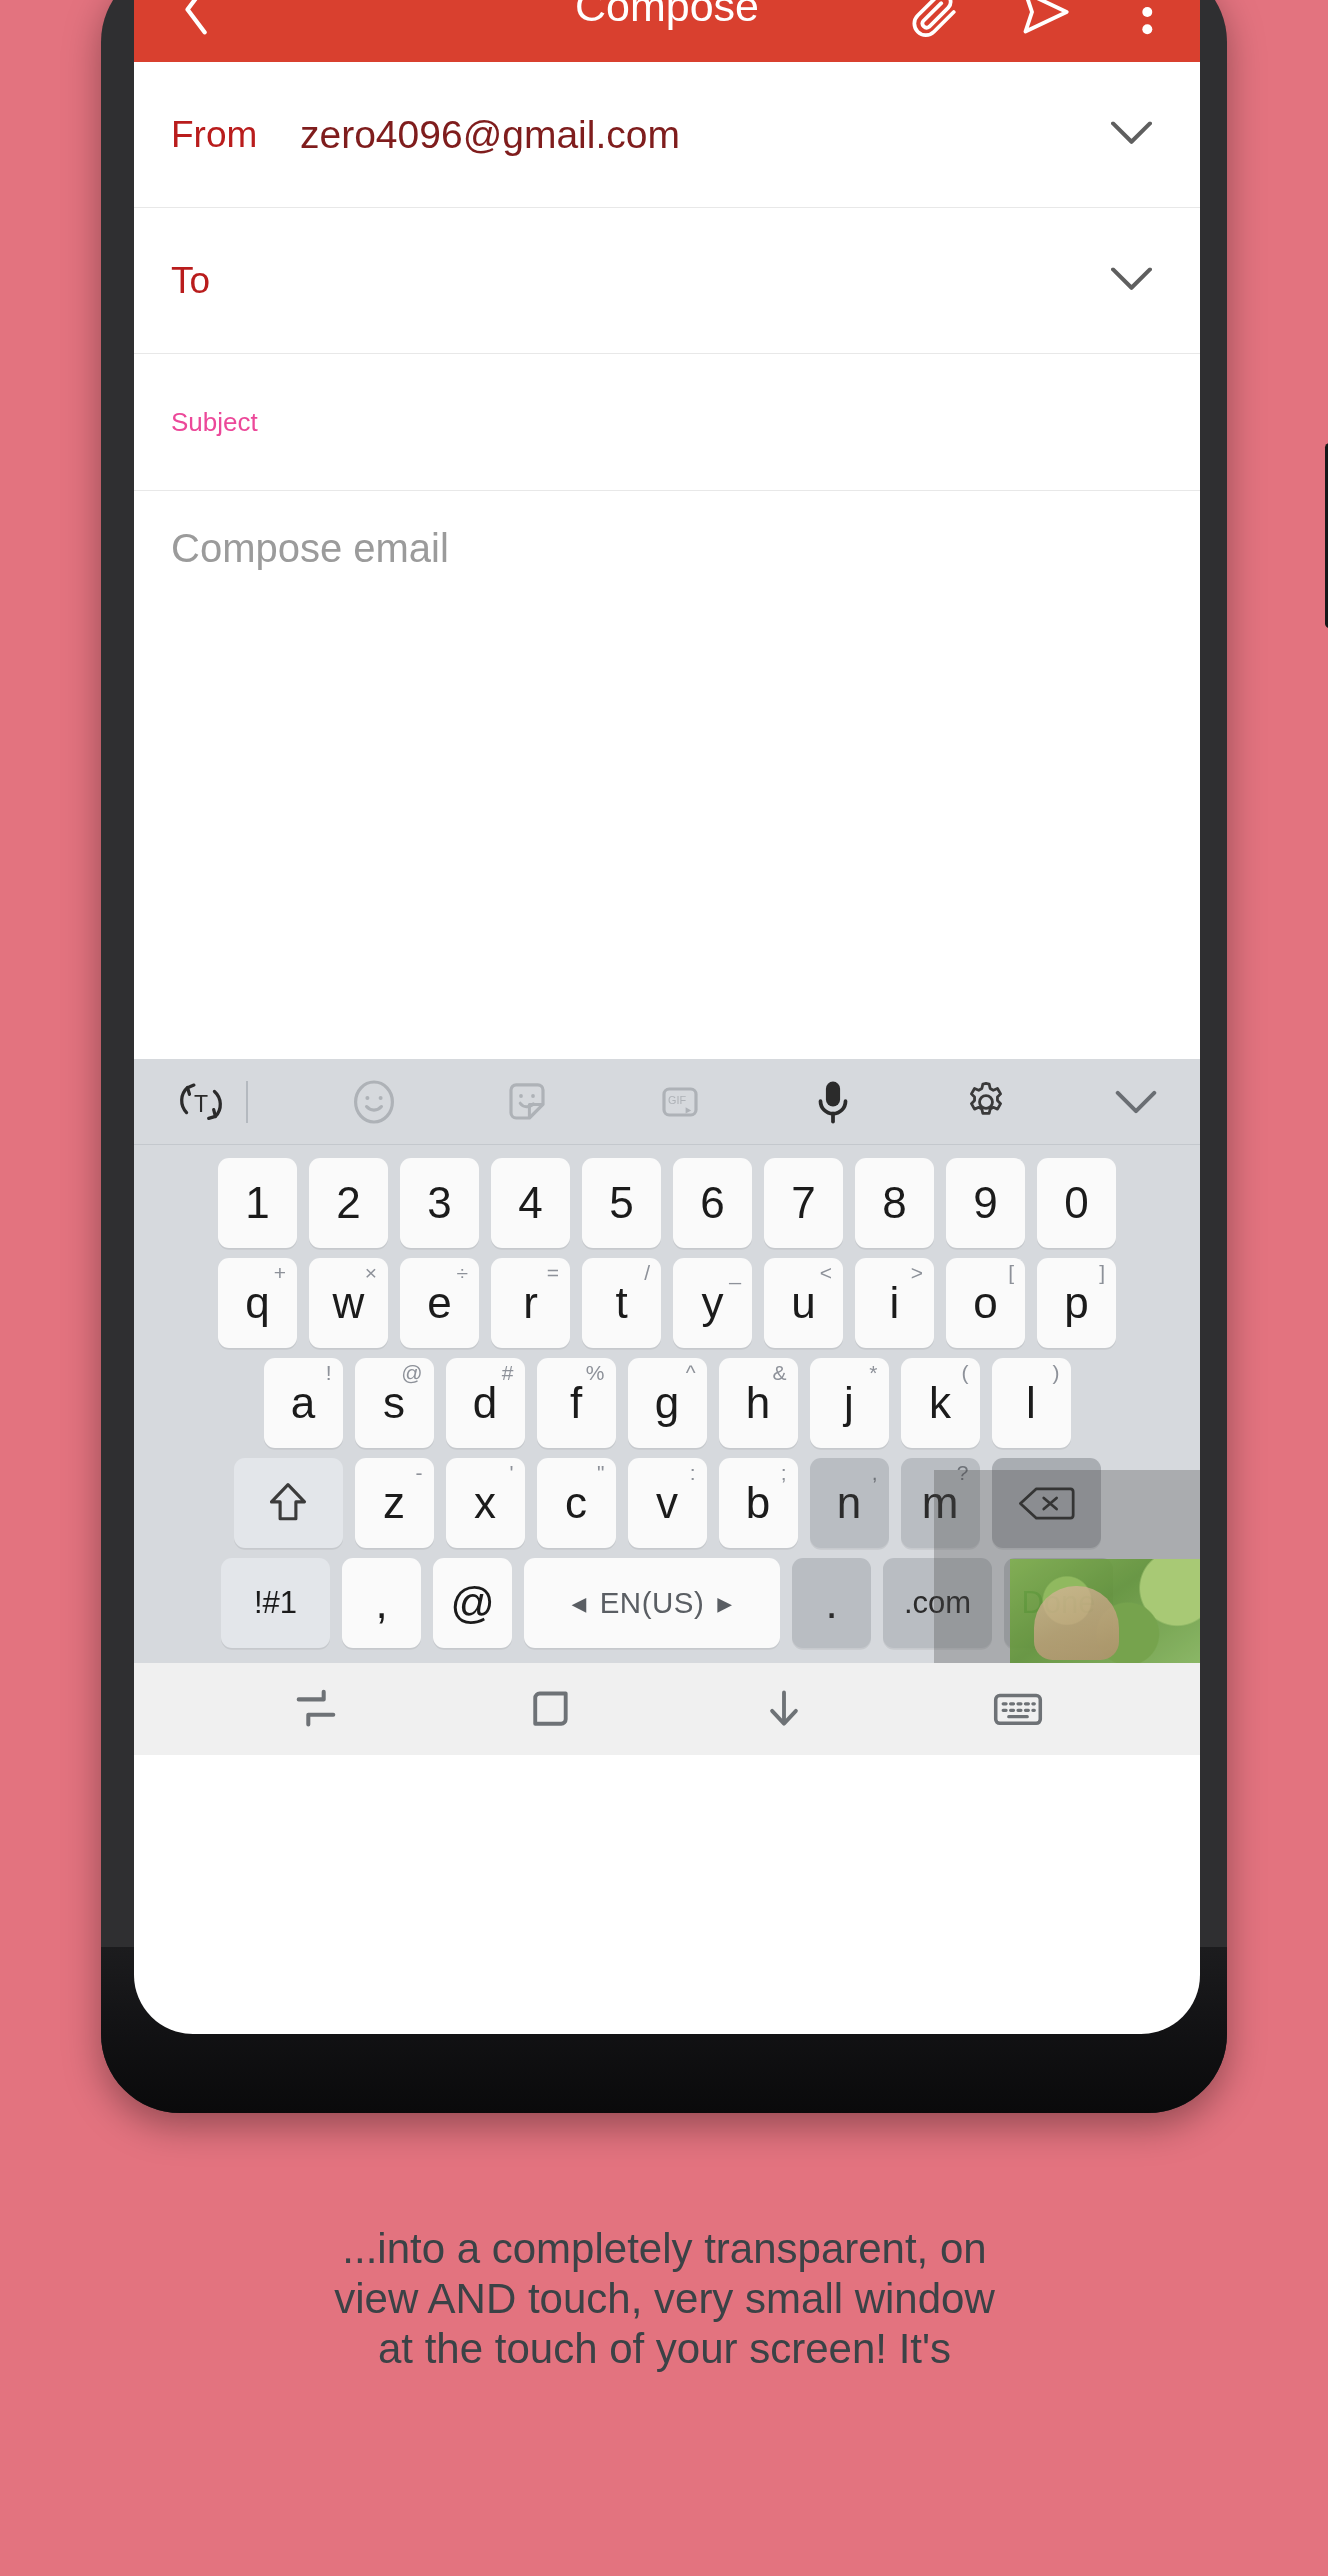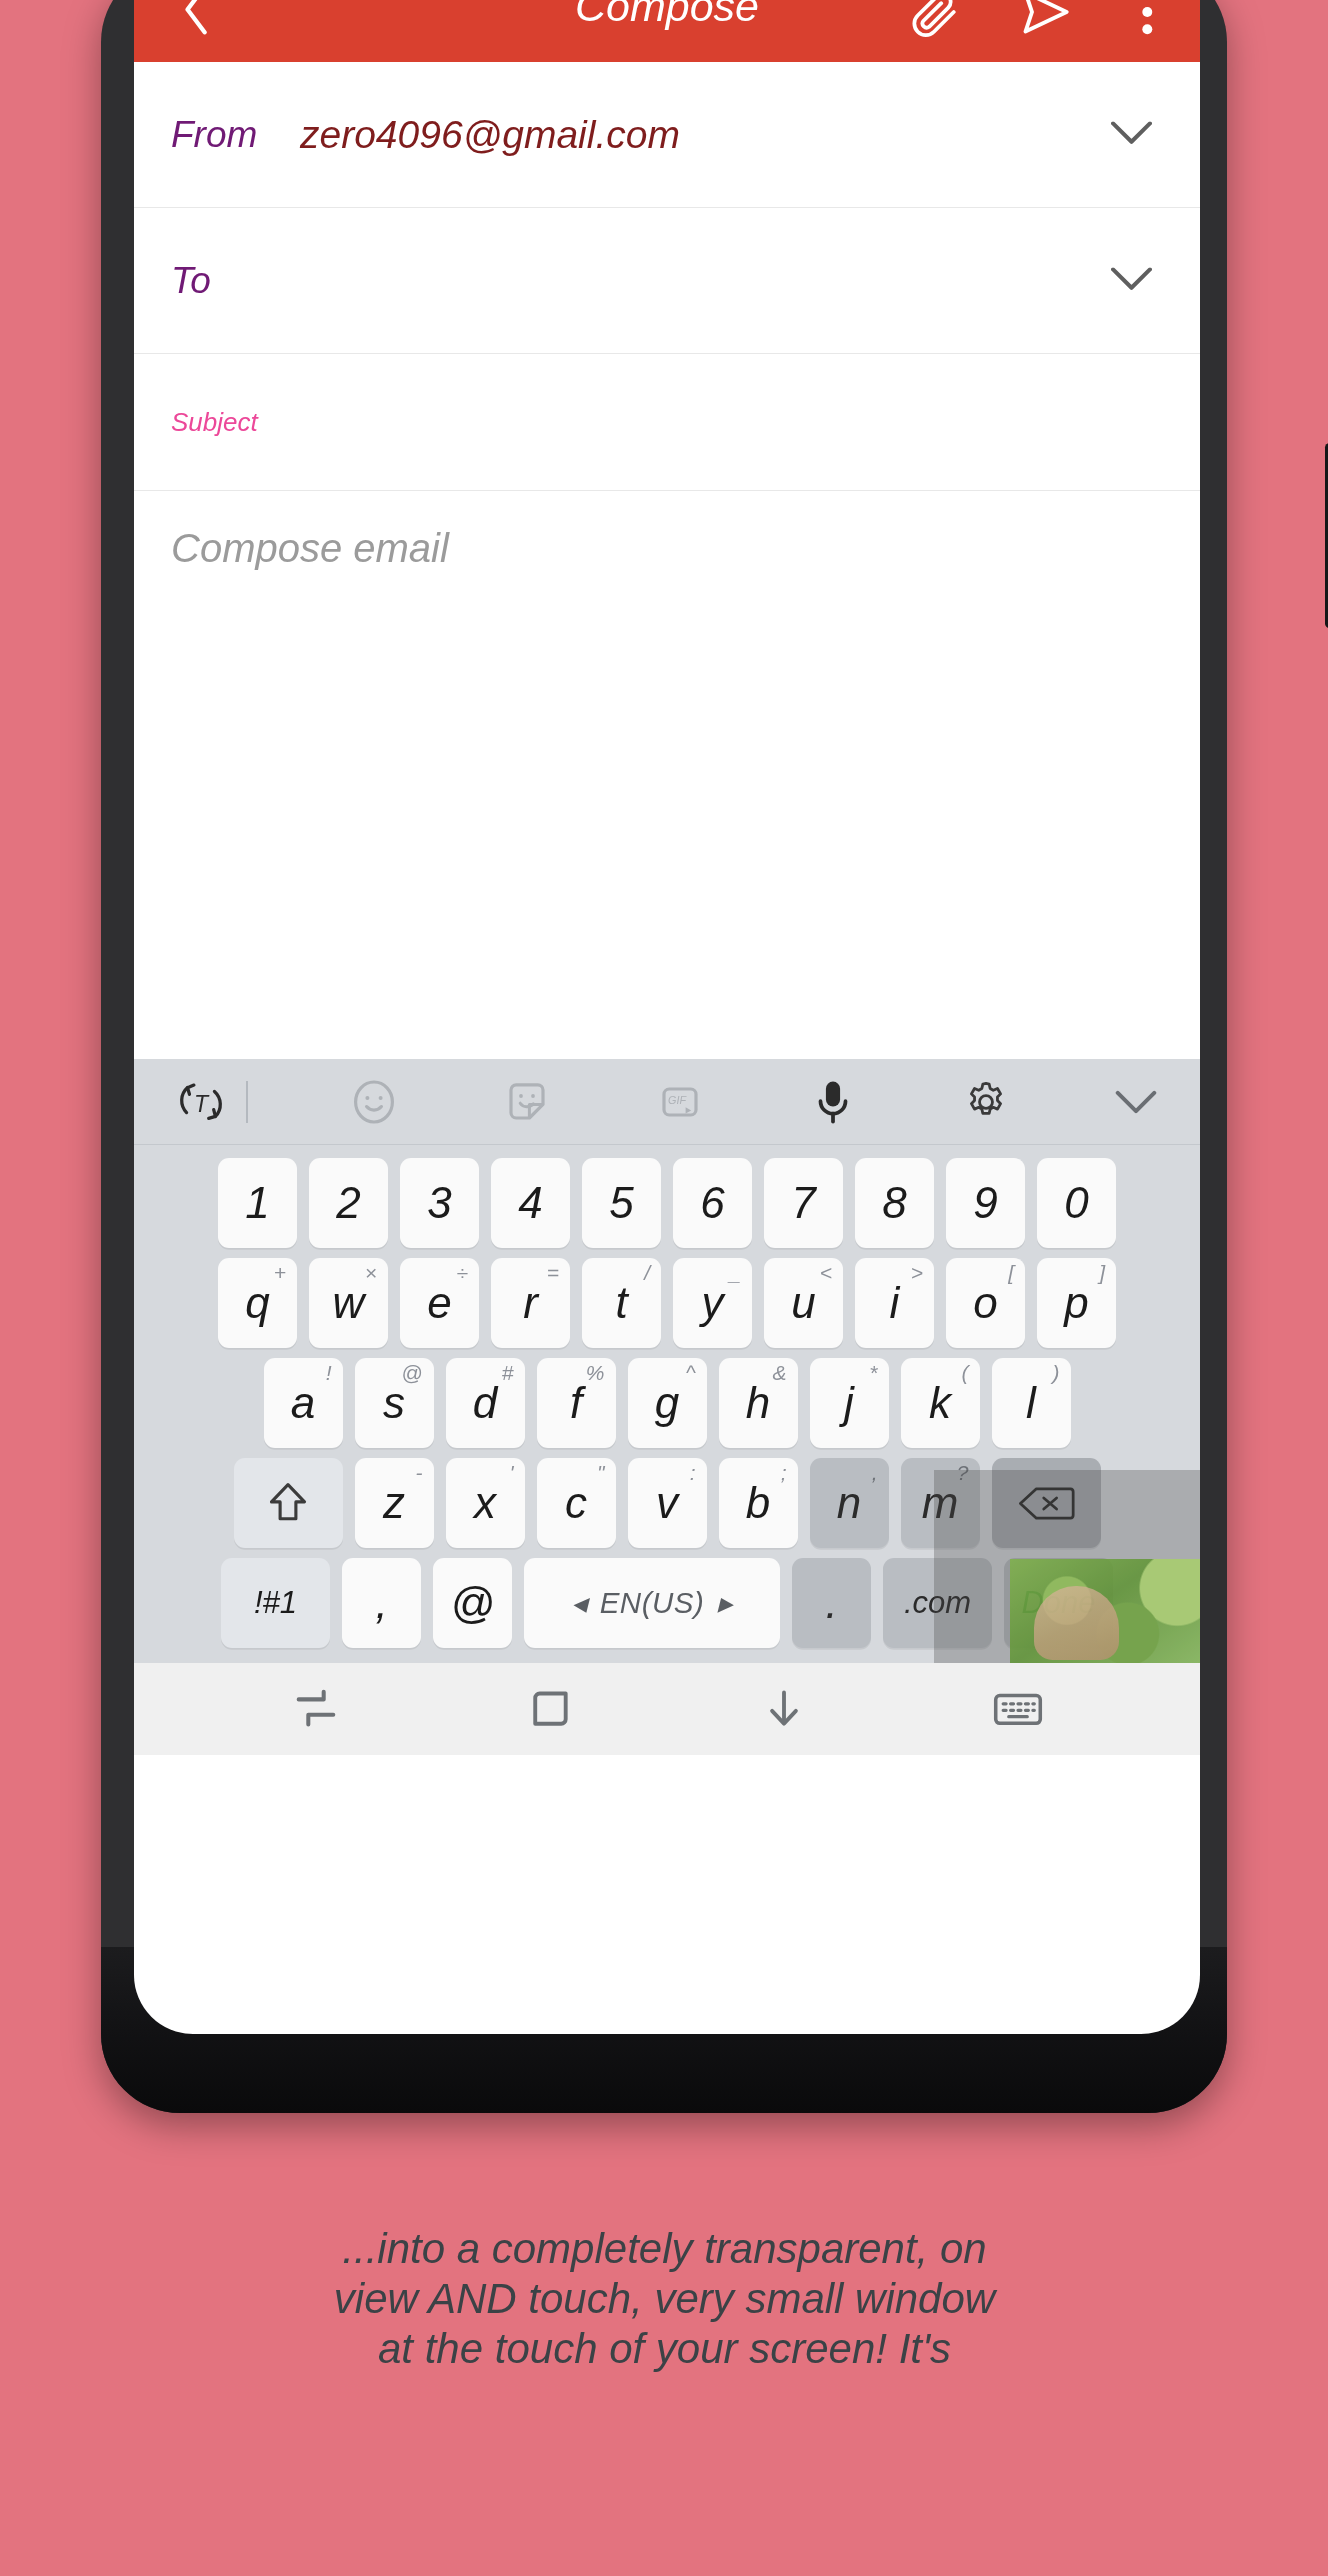"Compose" #root { font-style: italic -> none }
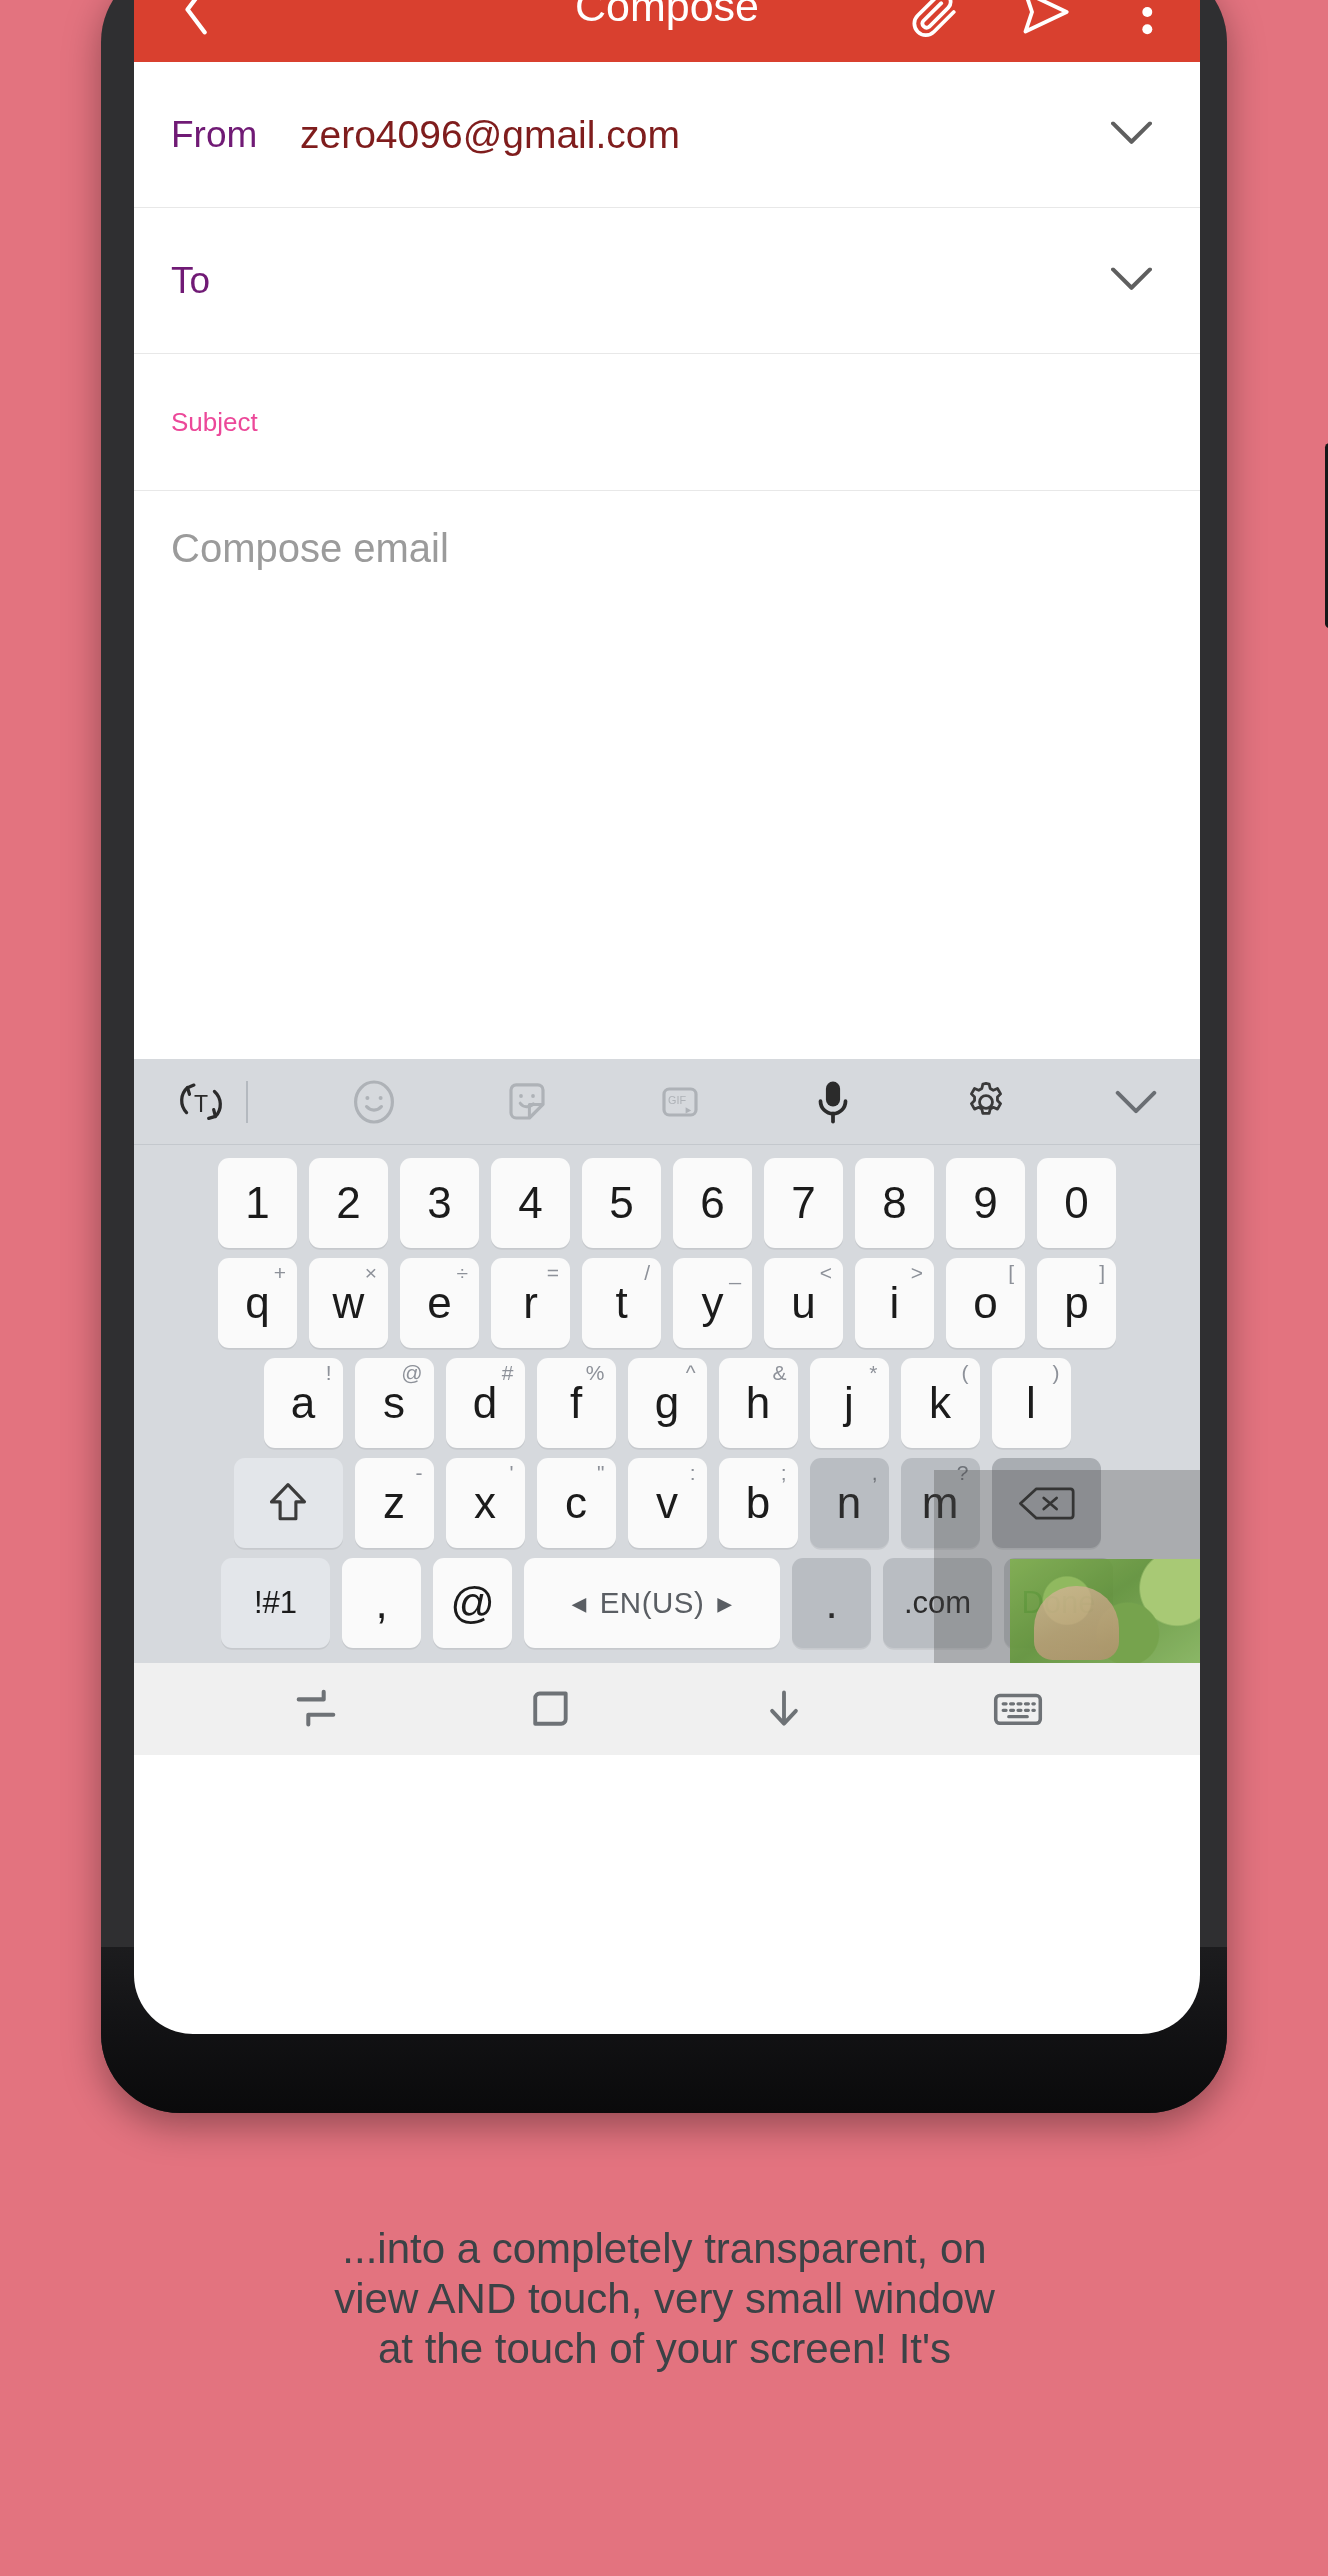"From" .field-label { color: #701a75 -> #b91c1c }
